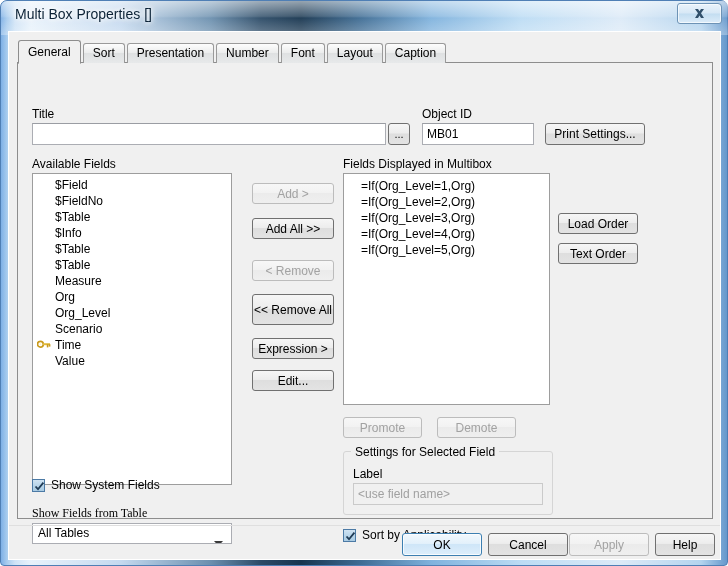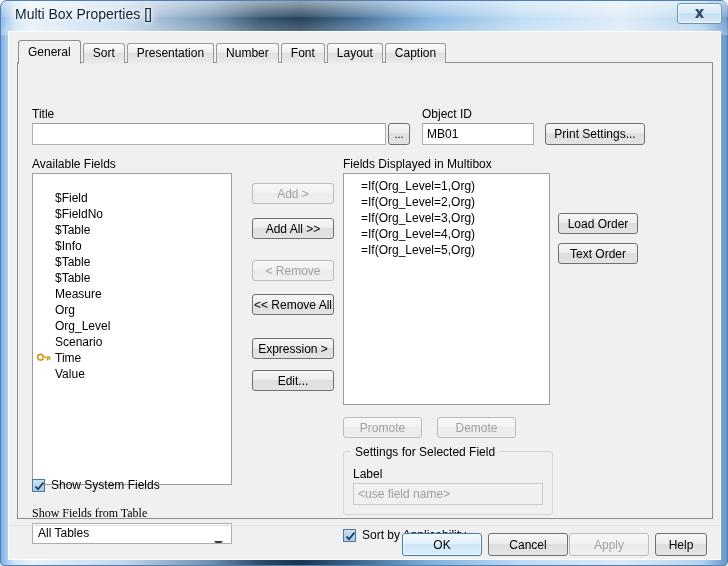"$Field" div { padding-top: 16px -> 3px }
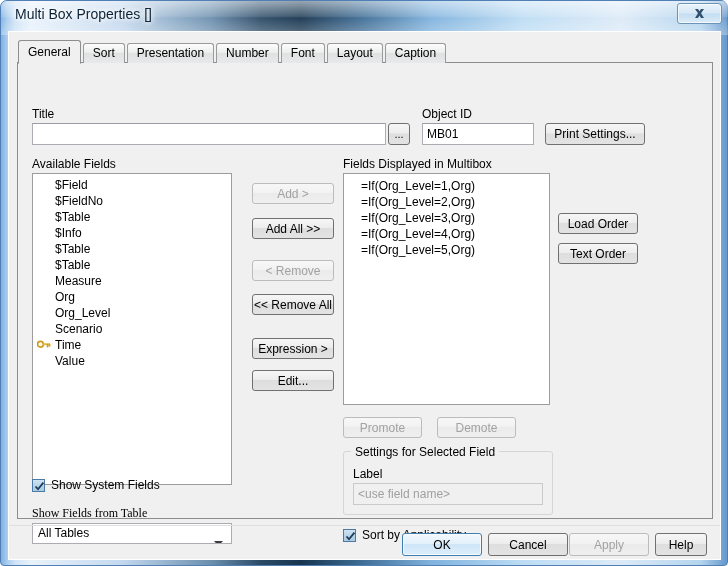"<< Remove All" div.btn { height: 21px -> 31px }
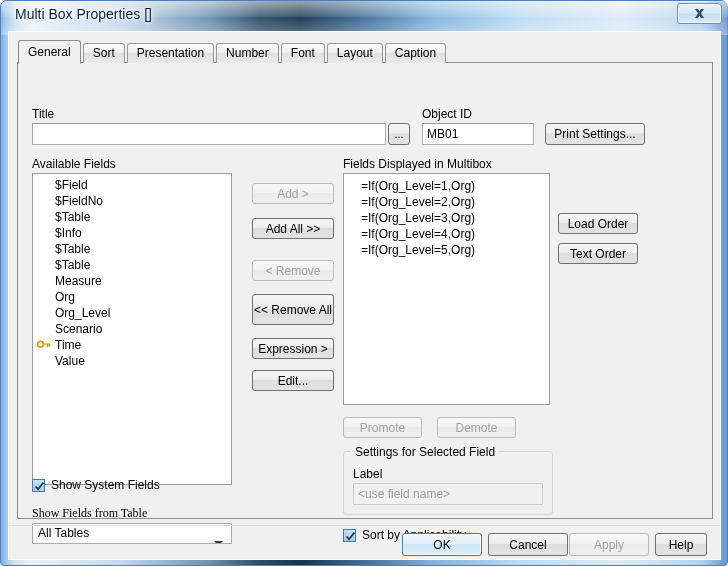"Help" div.btn { width: 52px -> 60px }
